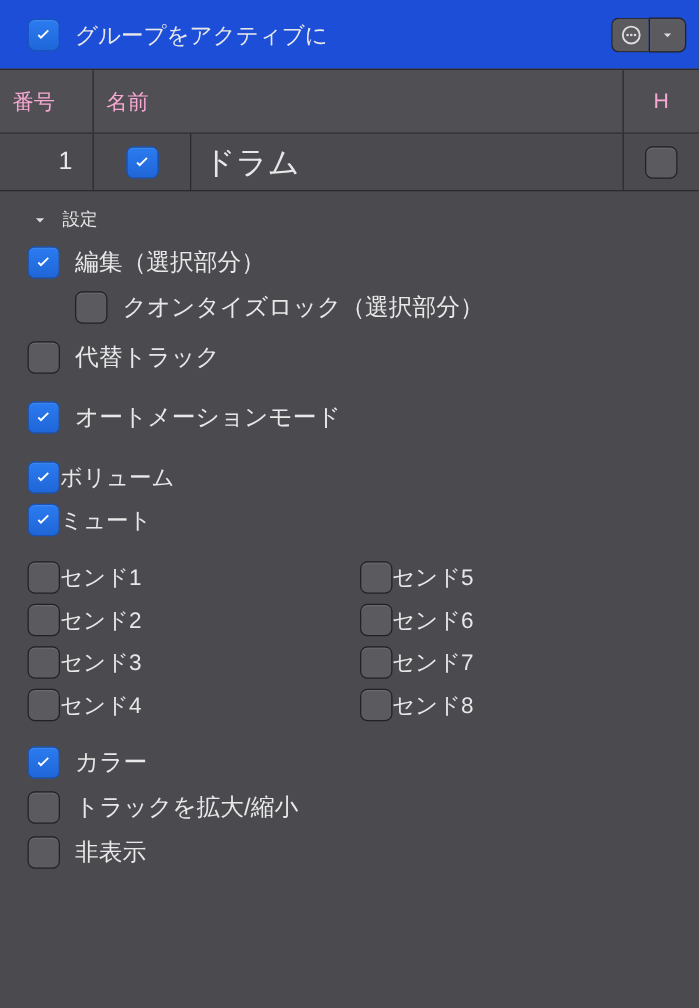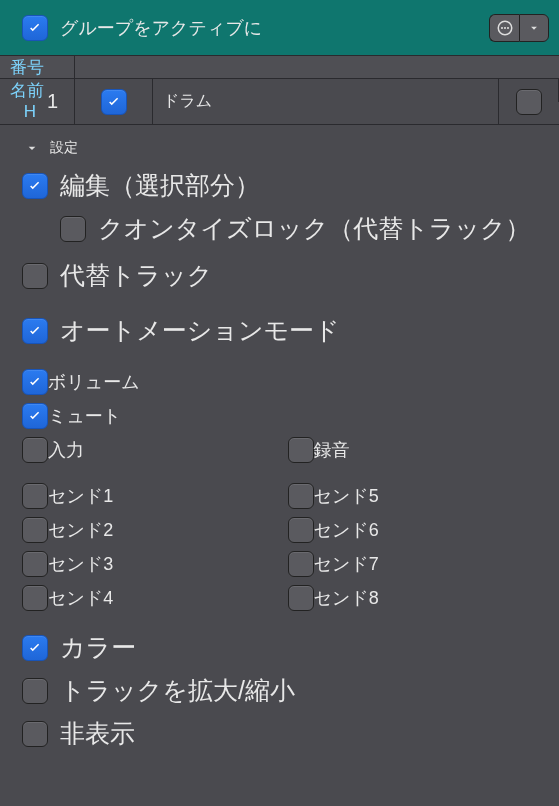"グループをアクティブに" .topbar { background: #0f766e -> #1d4ed8 }
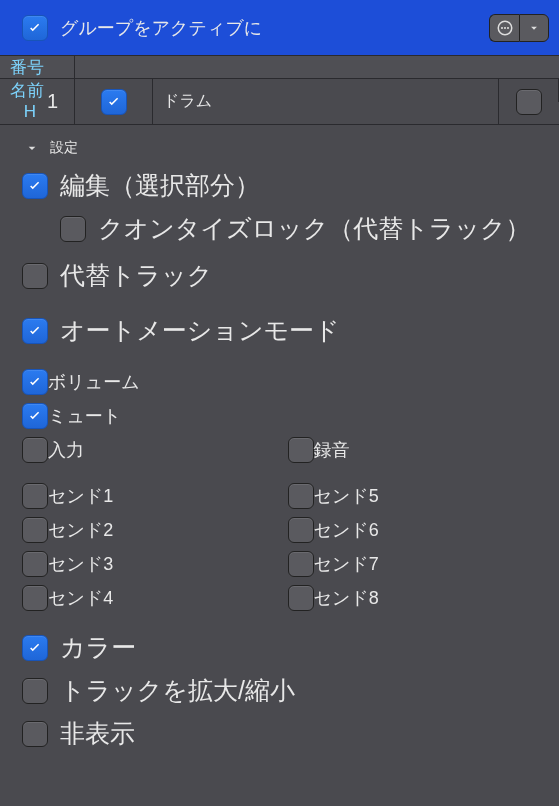"番号" .table-header { color: #7dd3fc -> #f9a8d4; flex-direction: column -> none; height: 24px -> 52px }
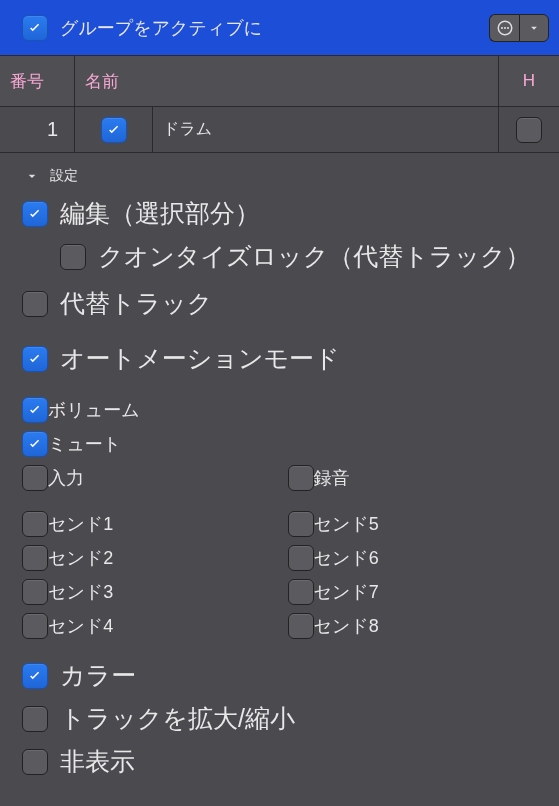"ドラム" .td.name { font-size: 16px -> 25px }
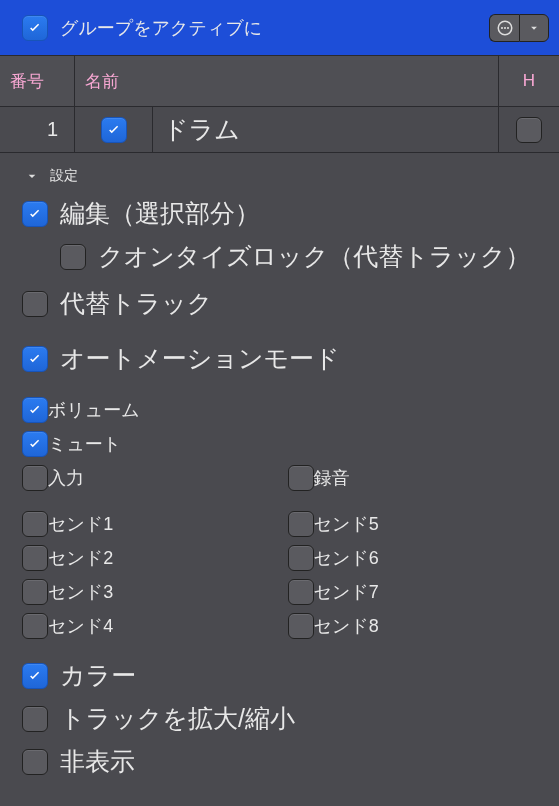"編集（選択部分）" .row .label { font-size: 25px -> 19px }
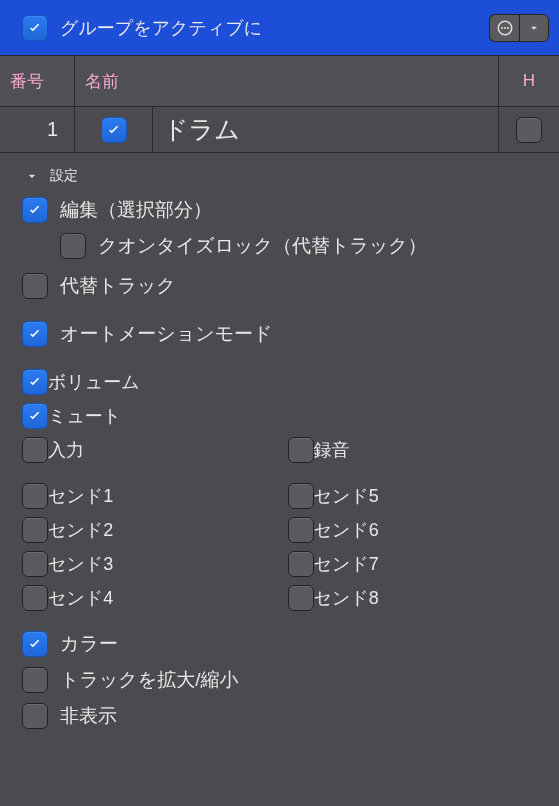"クオンタイズロック（代替トラック）" span.label { text: 代替トラック -> 選択部分 }
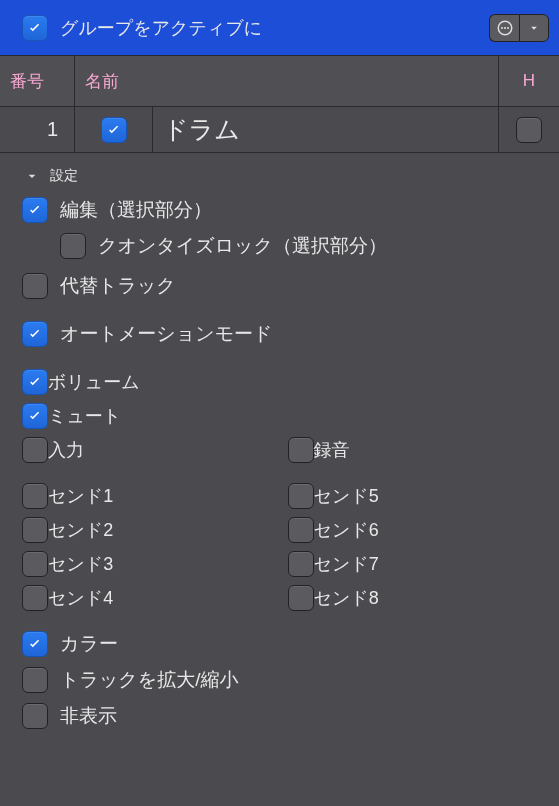"入力" div.two-col { html: <div> <div> <span></span> <span>入力</span> </div> <div> <span></span> <span>録音</span> </div> </div> -> none }
